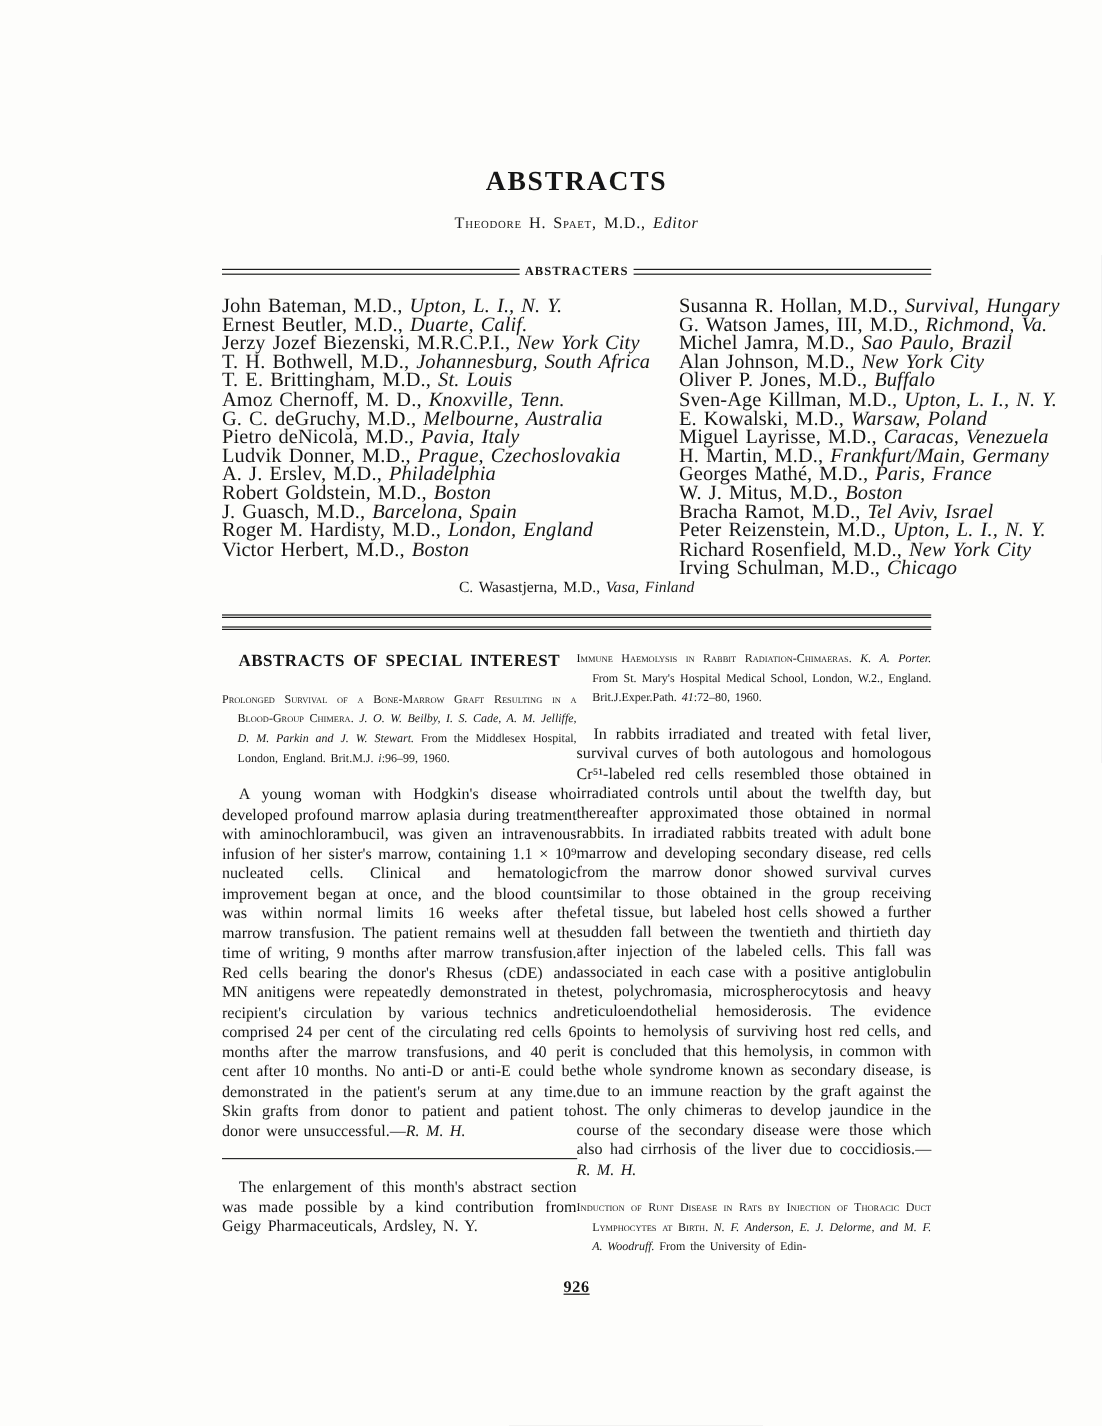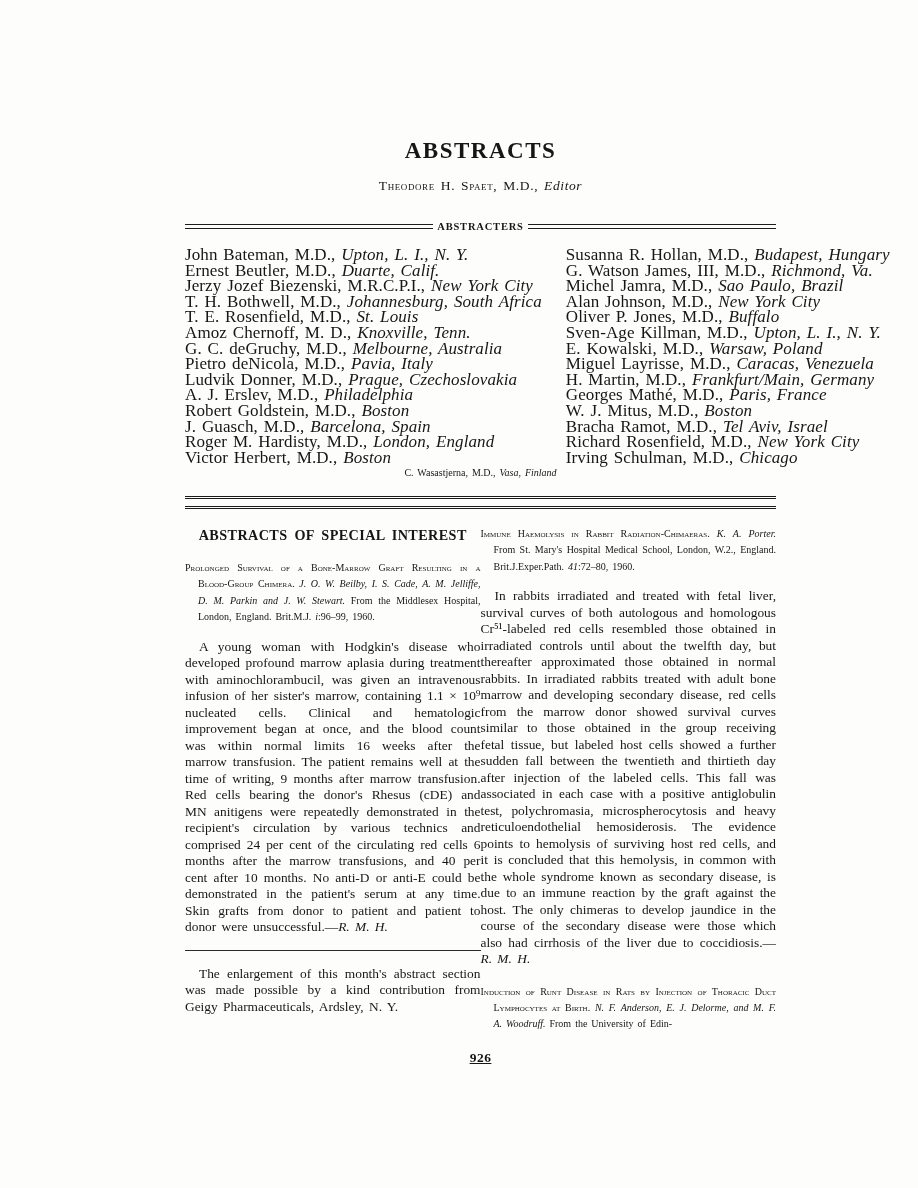"Budapest, Hungary" span.entry-loc { text: Budapest -> Survival }
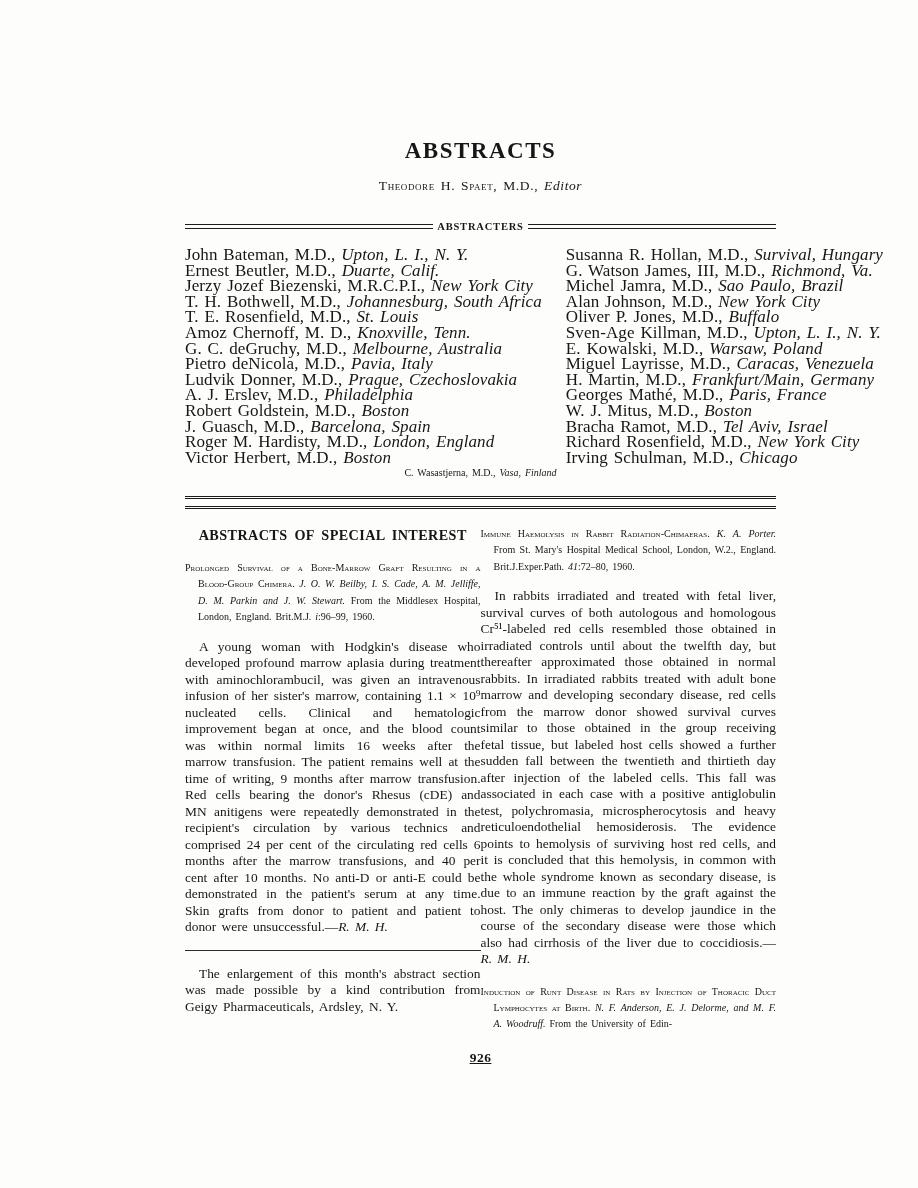"T. E. Rosenfield, M.D.," span.entry-name { text: Rosenfield -> Brittingham }
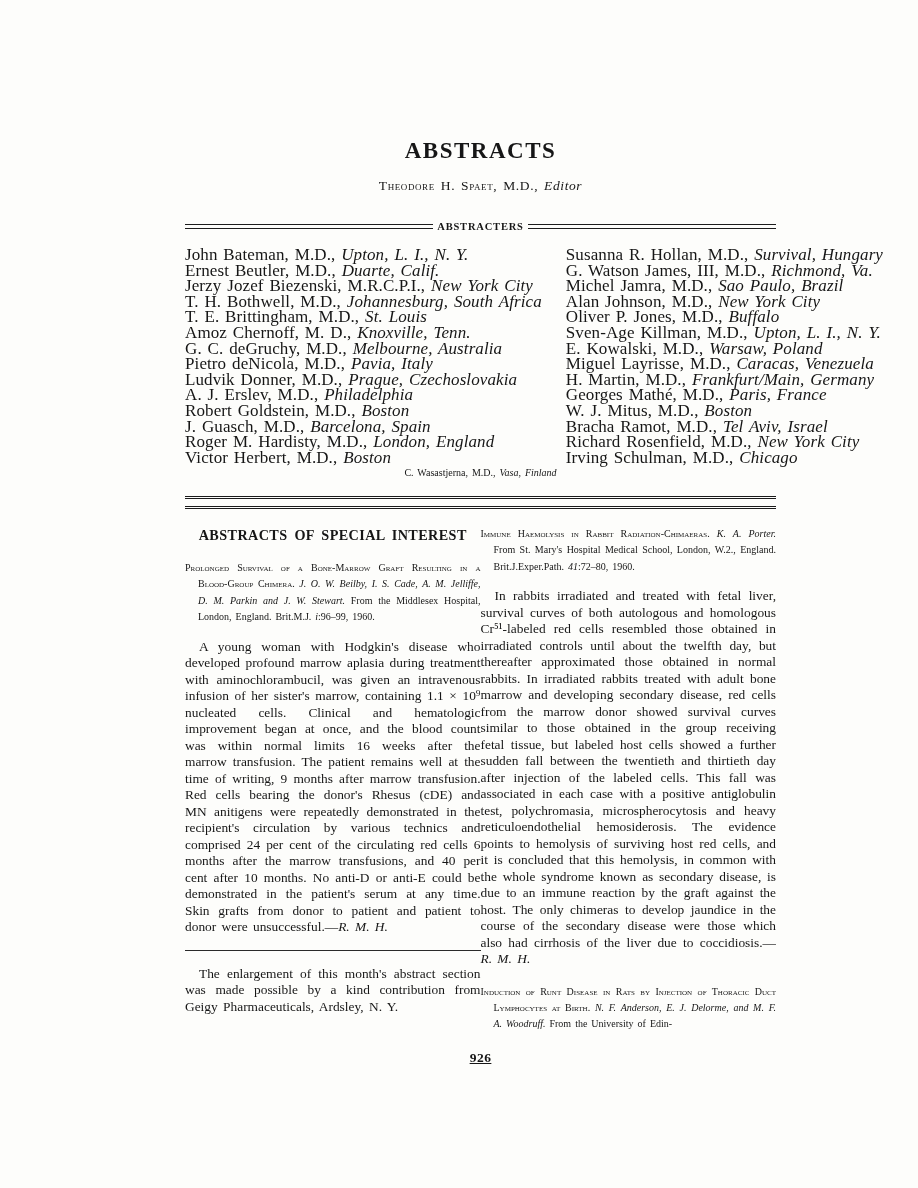"Peter Reizenstein, M.D., Upton, L." div.entry { html: none -> <div><span>Peter Reizenstein, M.D., </span><span>Upton, L. I., N. Y.</span></div> }
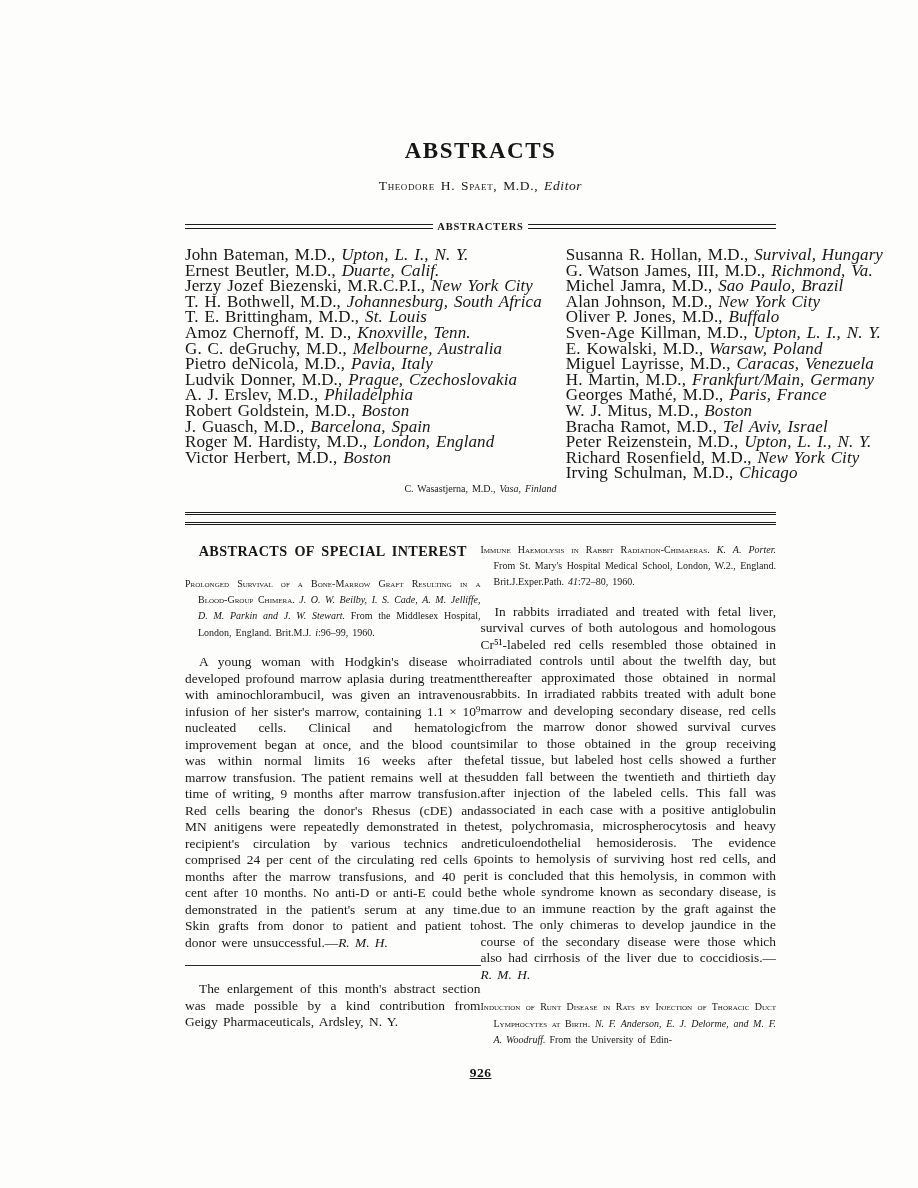"C. Wasastjerna, M.D., Vasa, Finland" .centered-entry { font-size: 10px -> 13px }
